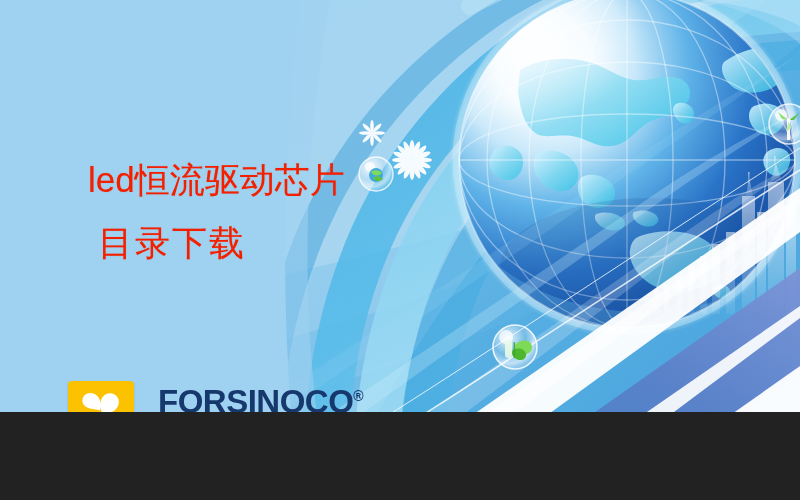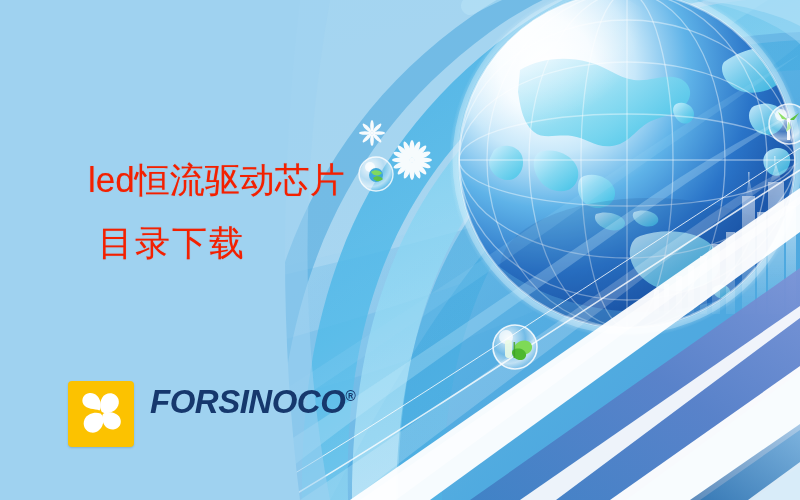"led恒流驱动芯片" #stage { height: 500px -> 412px }
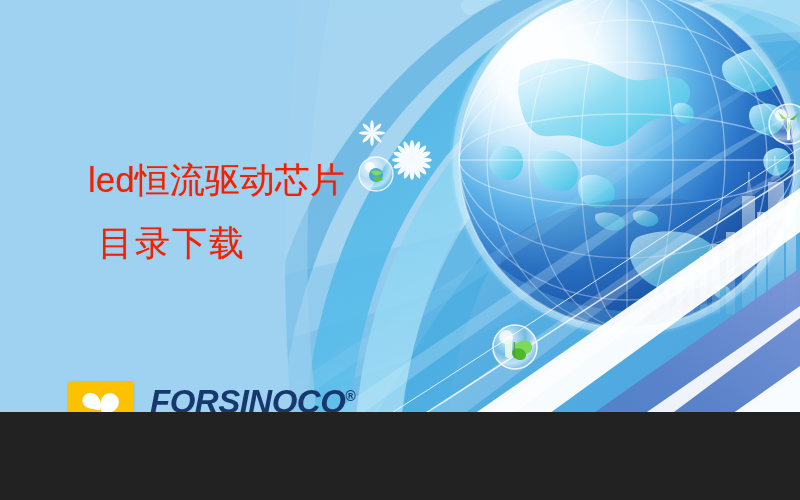"FORSINOCO®" .logo-words { font-style: italic -> none; margin-left: 16px -> 24px }
